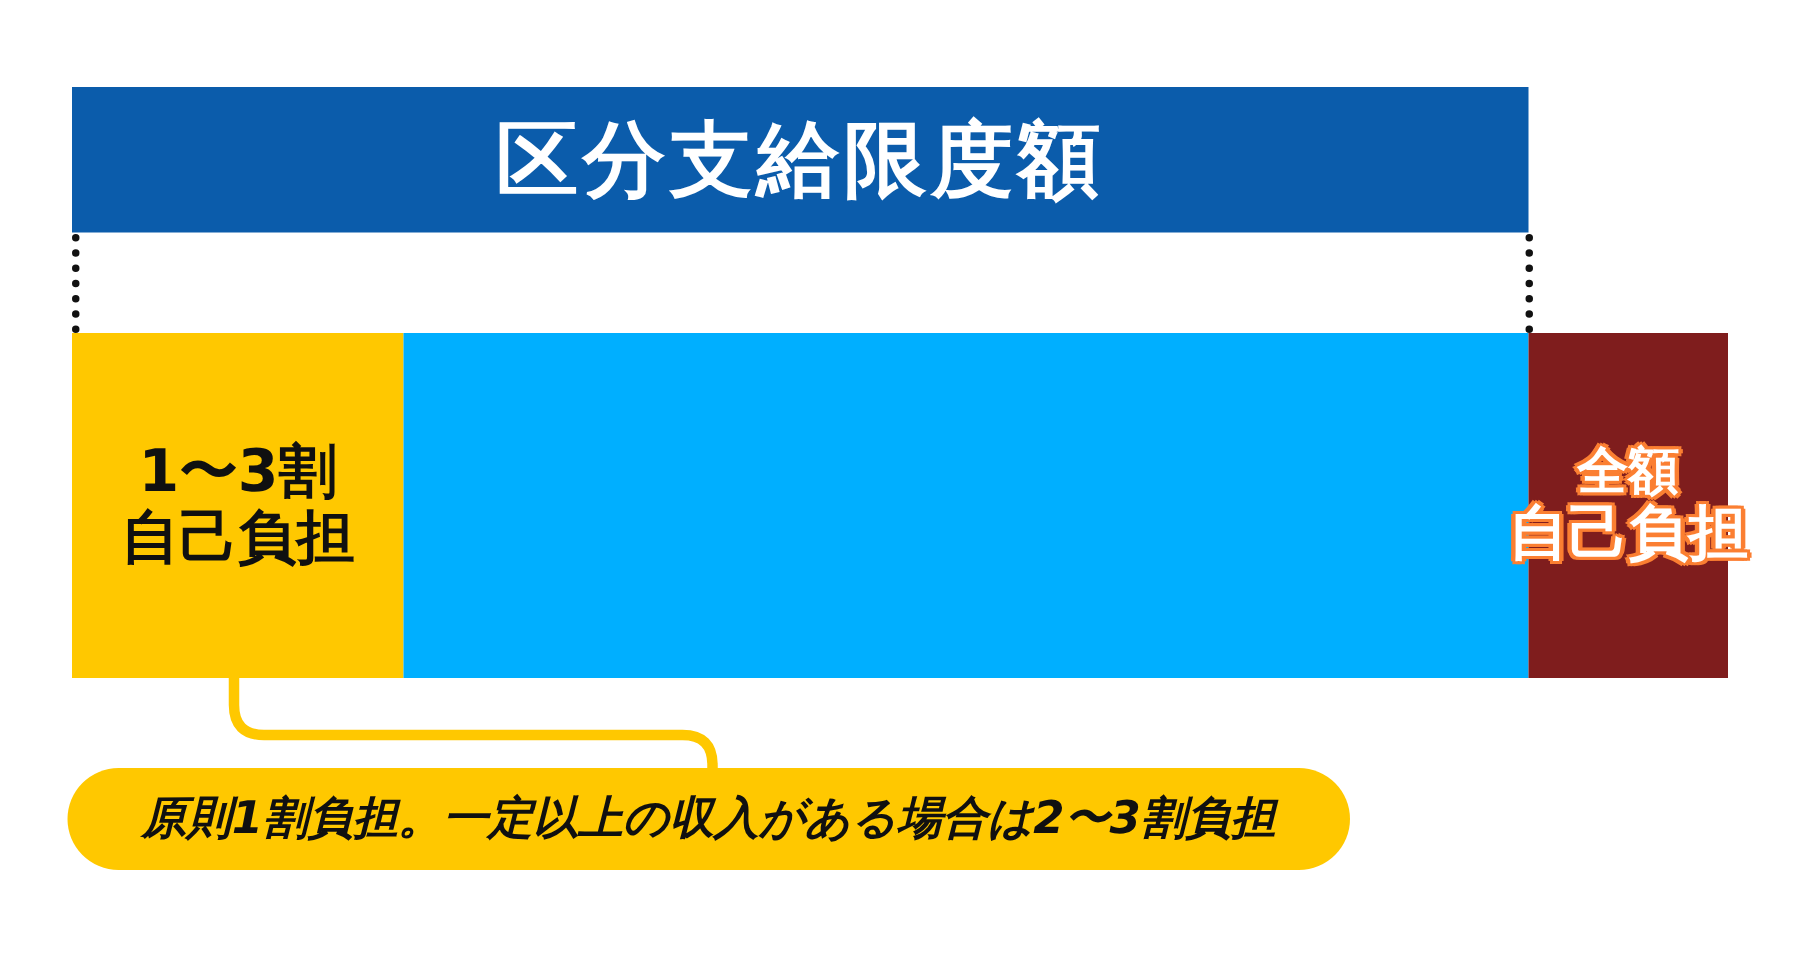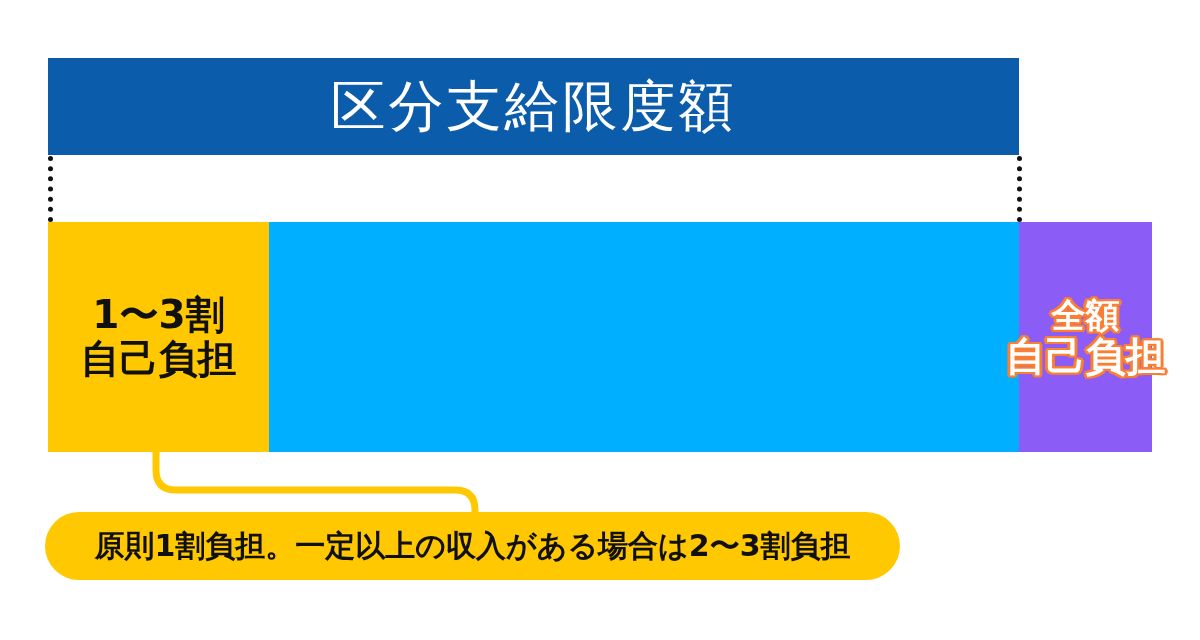"区分支給限度額" .banner-title { font-weight: 400 -> 700 }
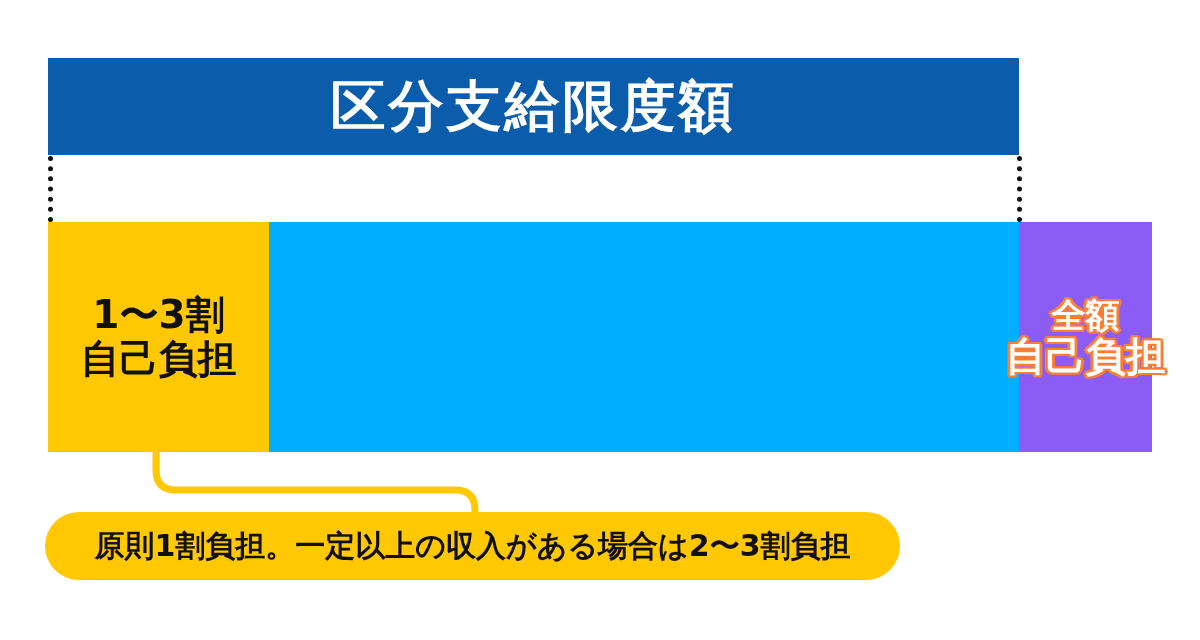"全額" .seg-full { background: #8b5cf6 -> #7f1d1d }
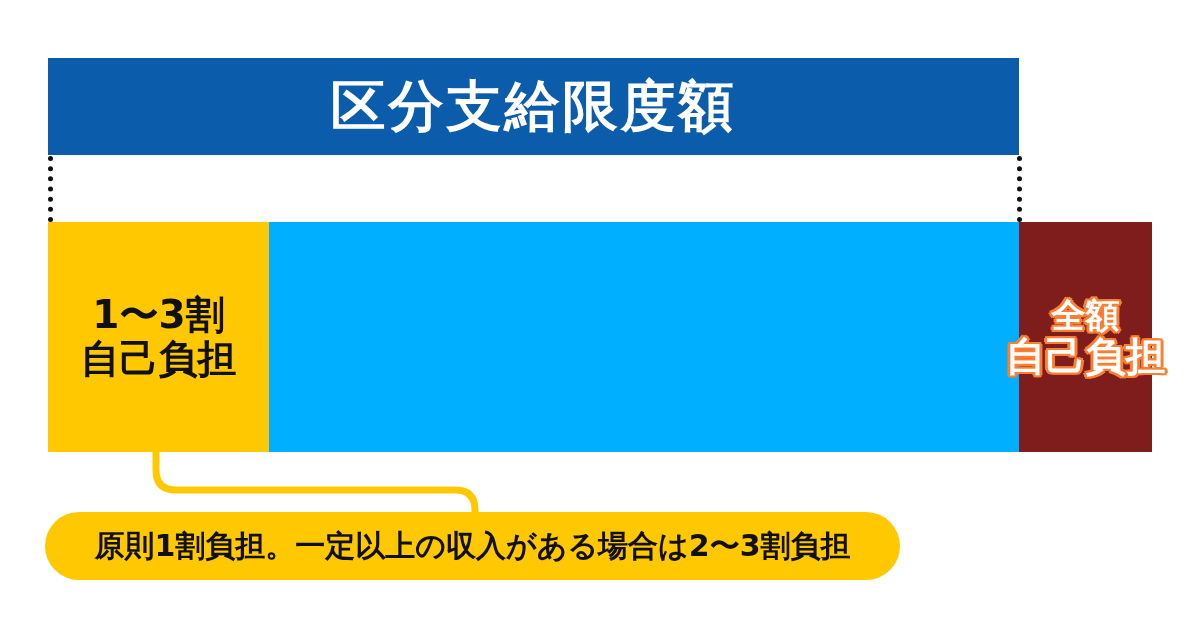"原則1割負担。一定以上の収入がある場合は2〜3割負担" .note-text { font-style: none -> italic }
